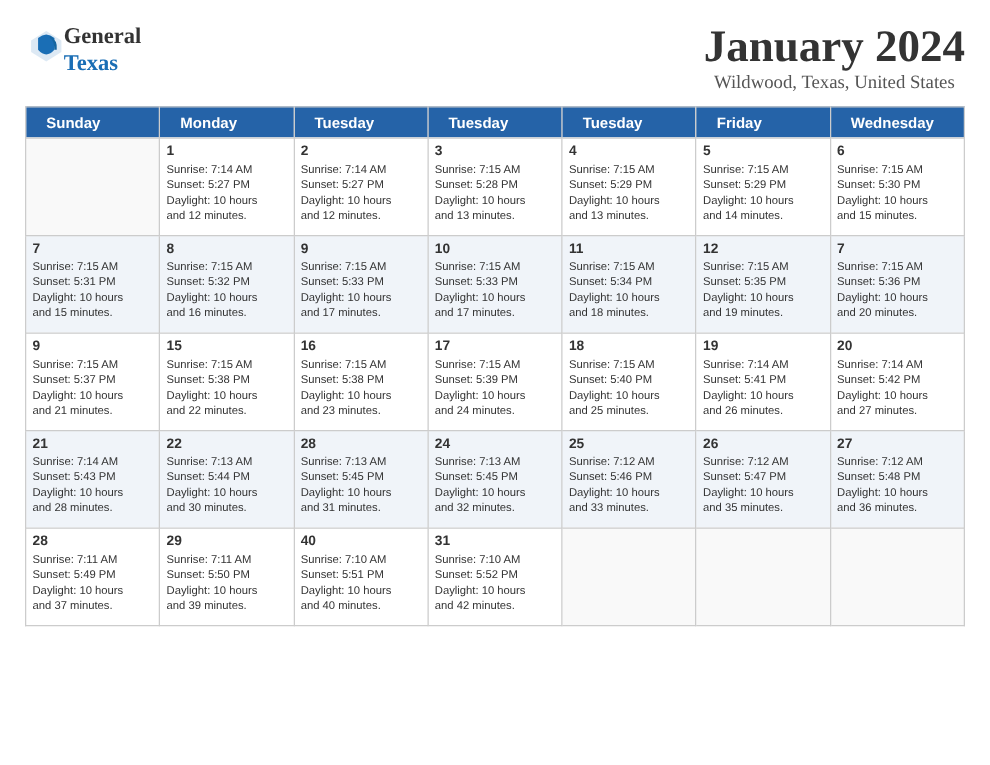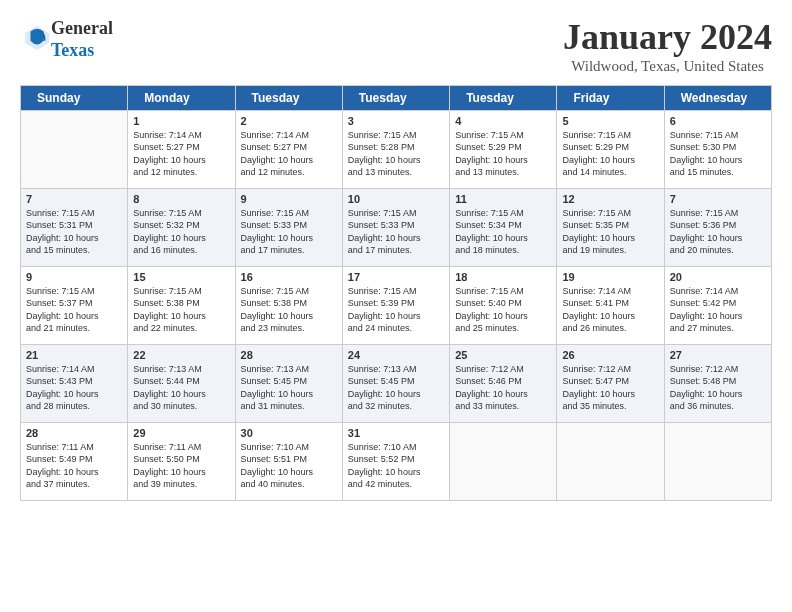"30" div.day-number { text: 30 -> 40 }
